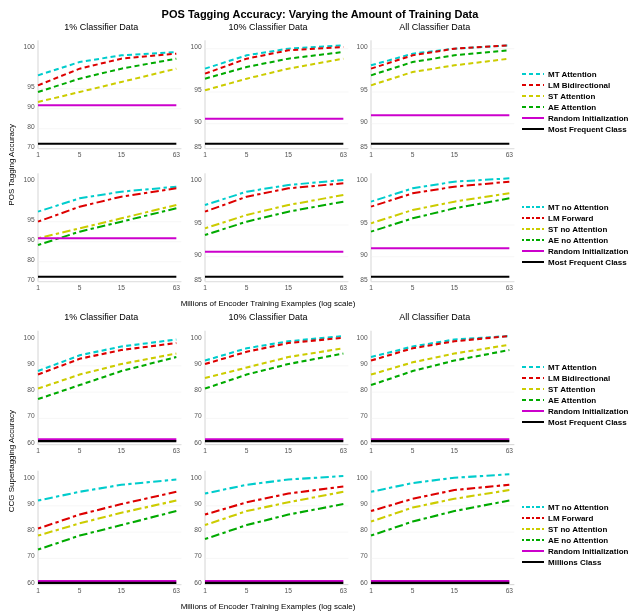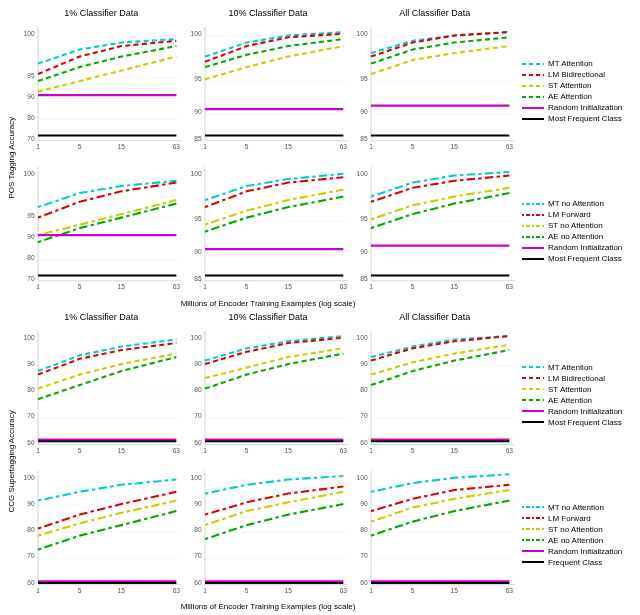"POS Tagging Accuracy: Varying the" div.section-title { html: none -> <div>POS Tagging Accuracy: Varying the Amount of Training Data</div> }
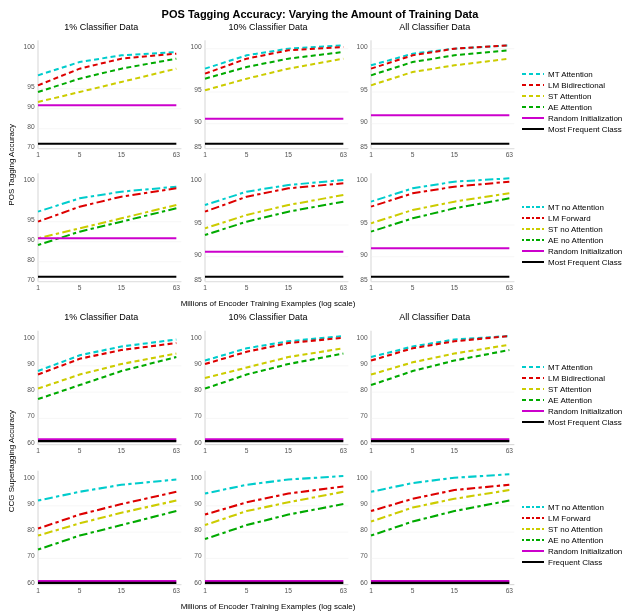"MT Attention" .legend-item { font-weight: none -> bold }
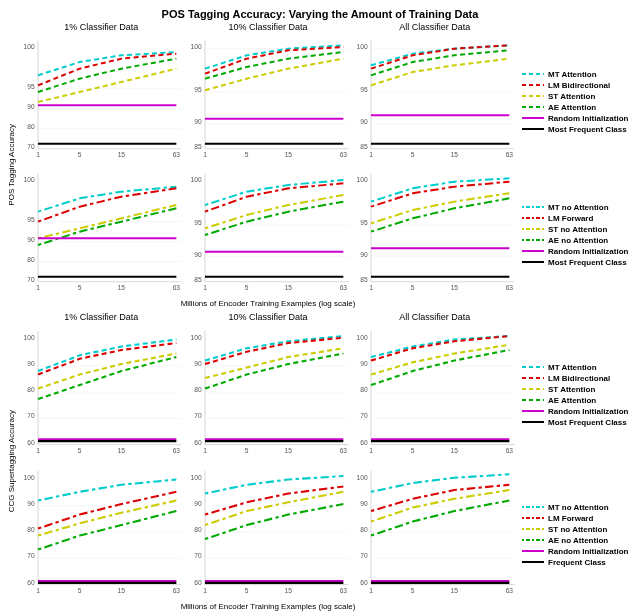"Frequent Class" span { text: Frequent -> Millions }
